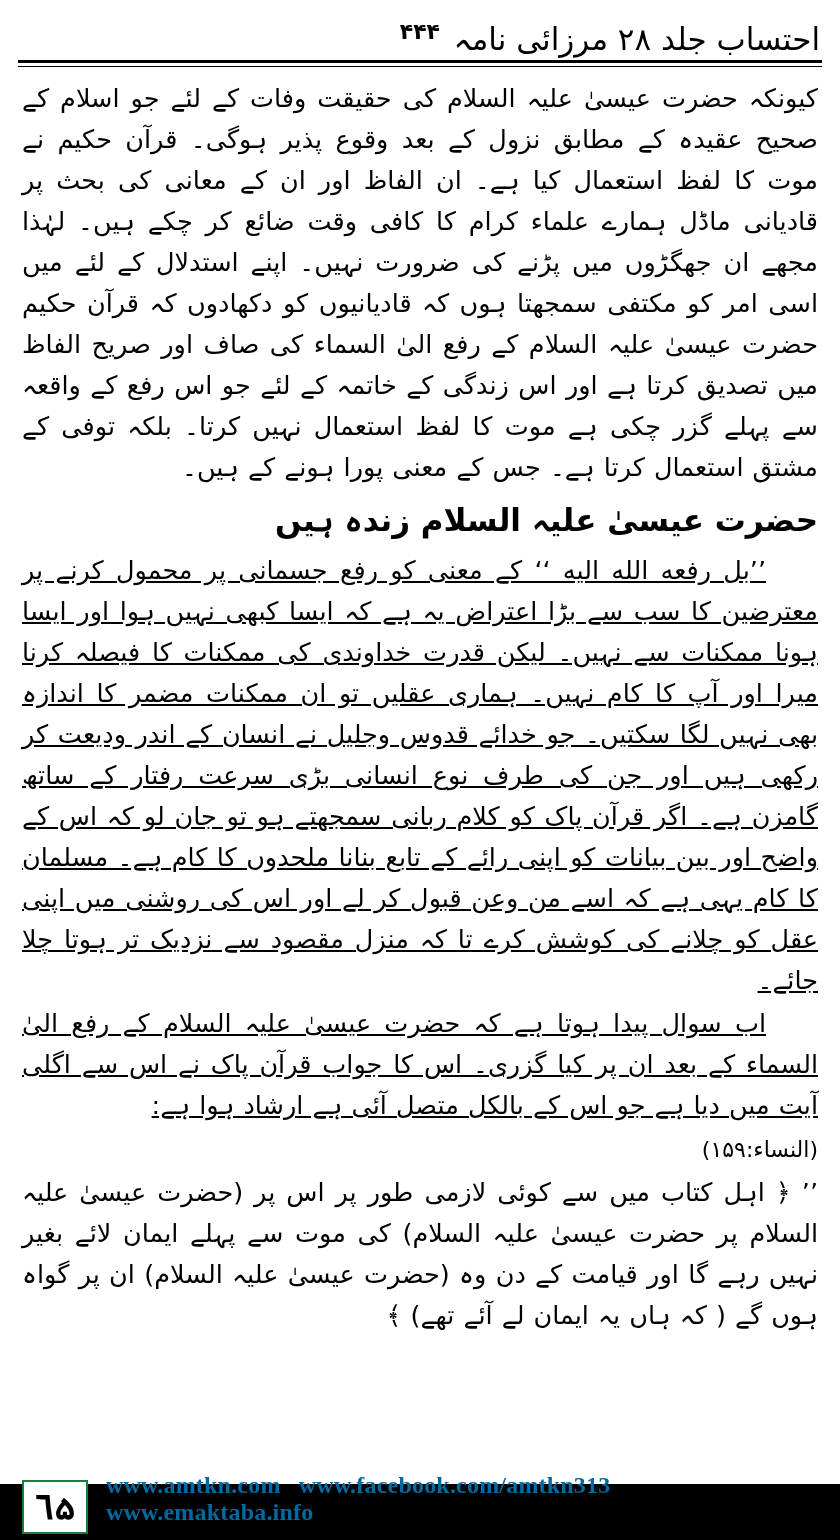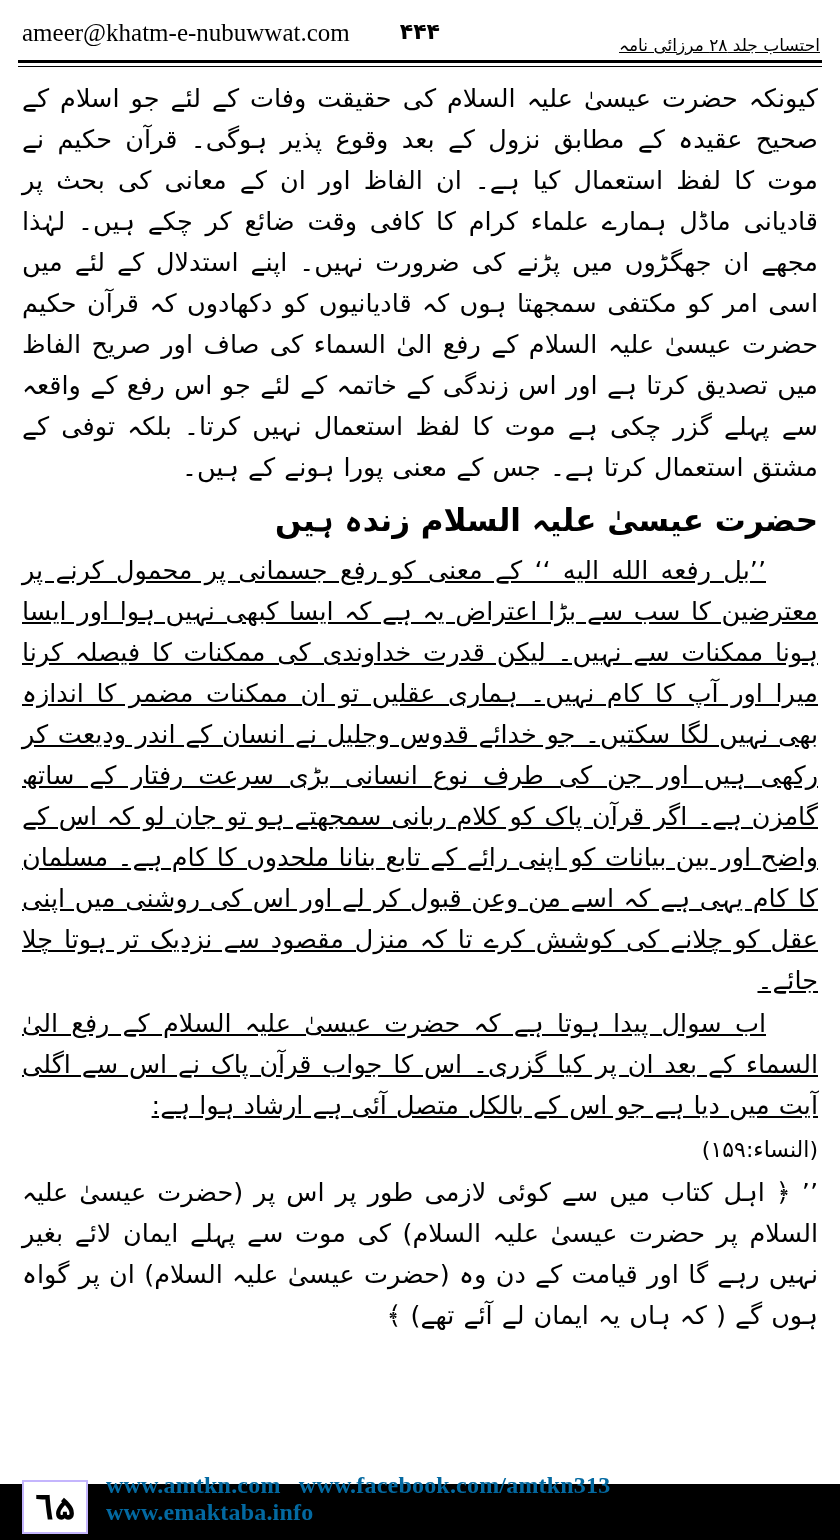"ameer@khatm-e-nubuwwat.com" div.header-left { html: <div>ameer@khatm-e-nubuwwat.com</div> -> none }
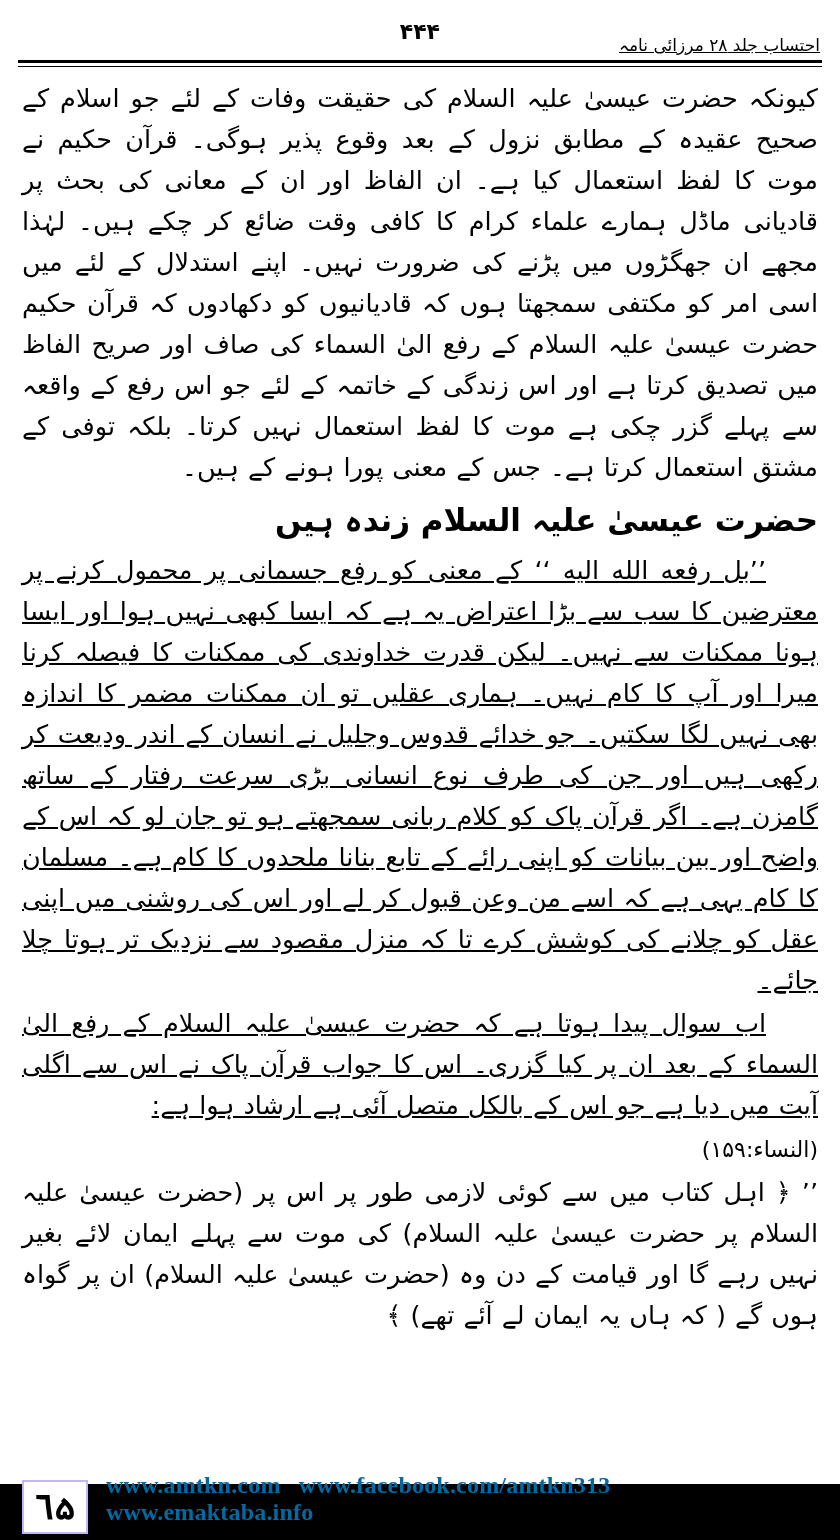"احتساب جلد ۲۸ مرزائی نامہ" .header-right { font-size: 17px -> 31px; text-decoration: underline -> none; top: 16px -> 10px }
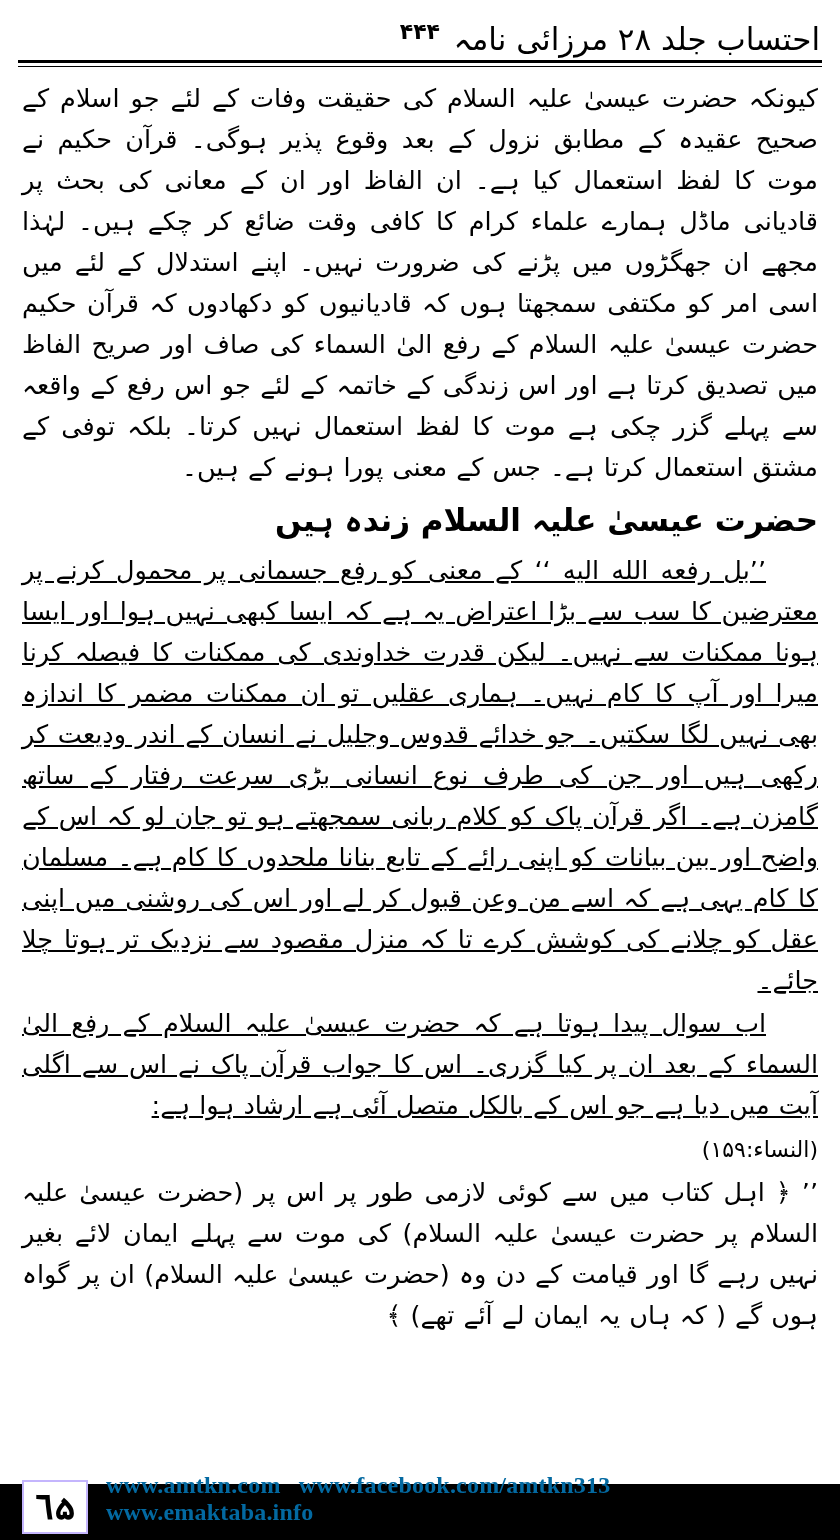"۶۵" .footer-page { border: 2px solid #c4b5fd -> 2px solid #15803d }
